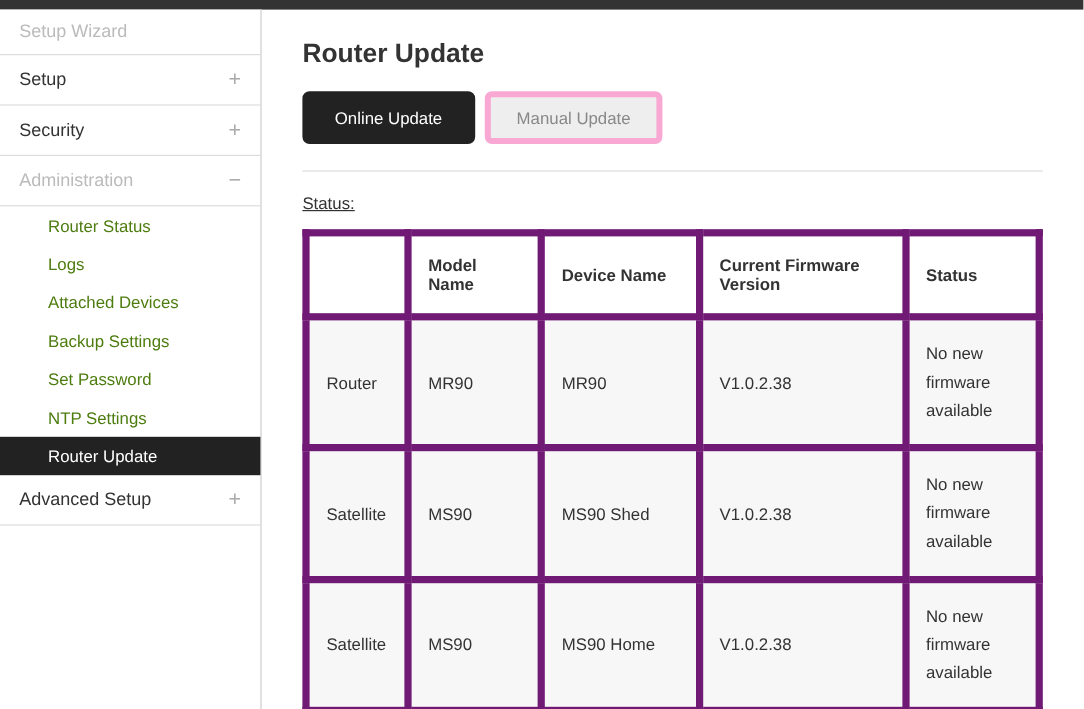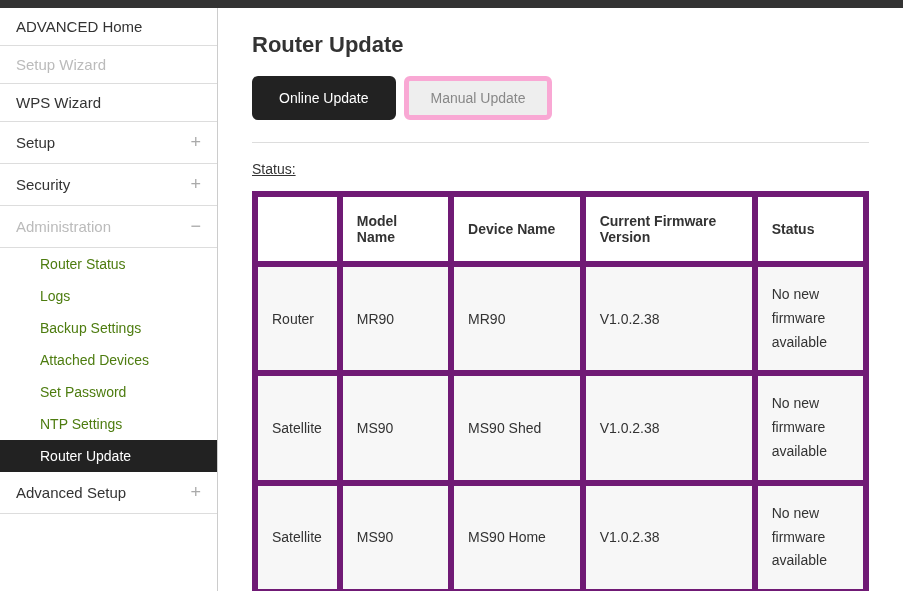"ADVANCED Home" div.sidebar-item { html: <div> <span>ADVANCED Home</span> </div> -> none }
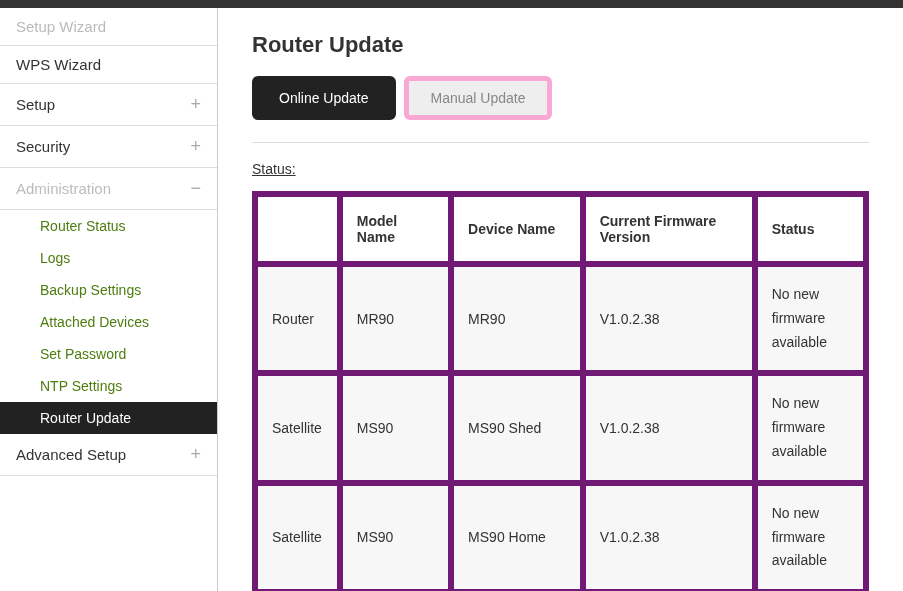"WPS Wizard" div.sidebar-item { html: <div> <span>WPS Wizard</span> </div> -> none }
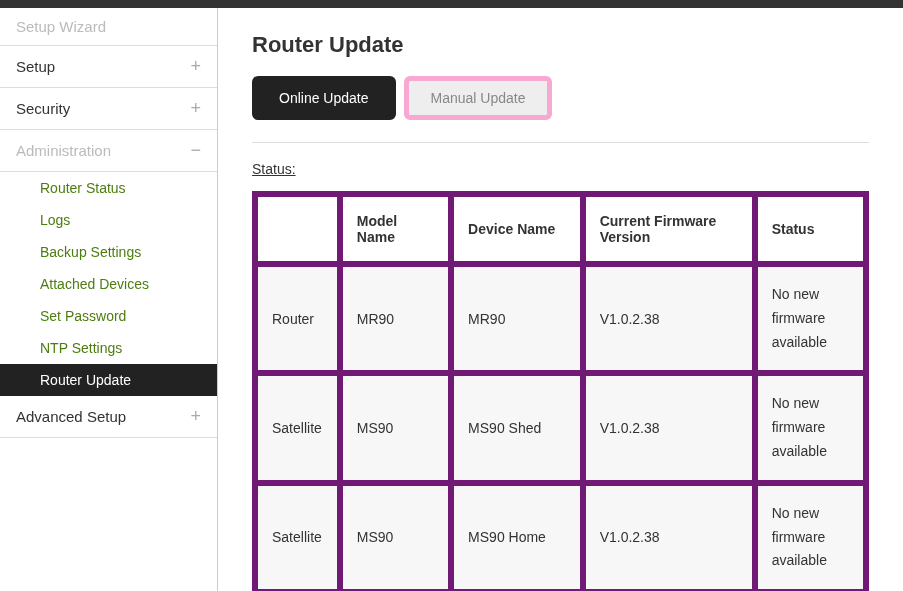"Backup Settings" div.sidebar-sub-item { order: before "Attached Devices" -> after "Attached Devices" }
